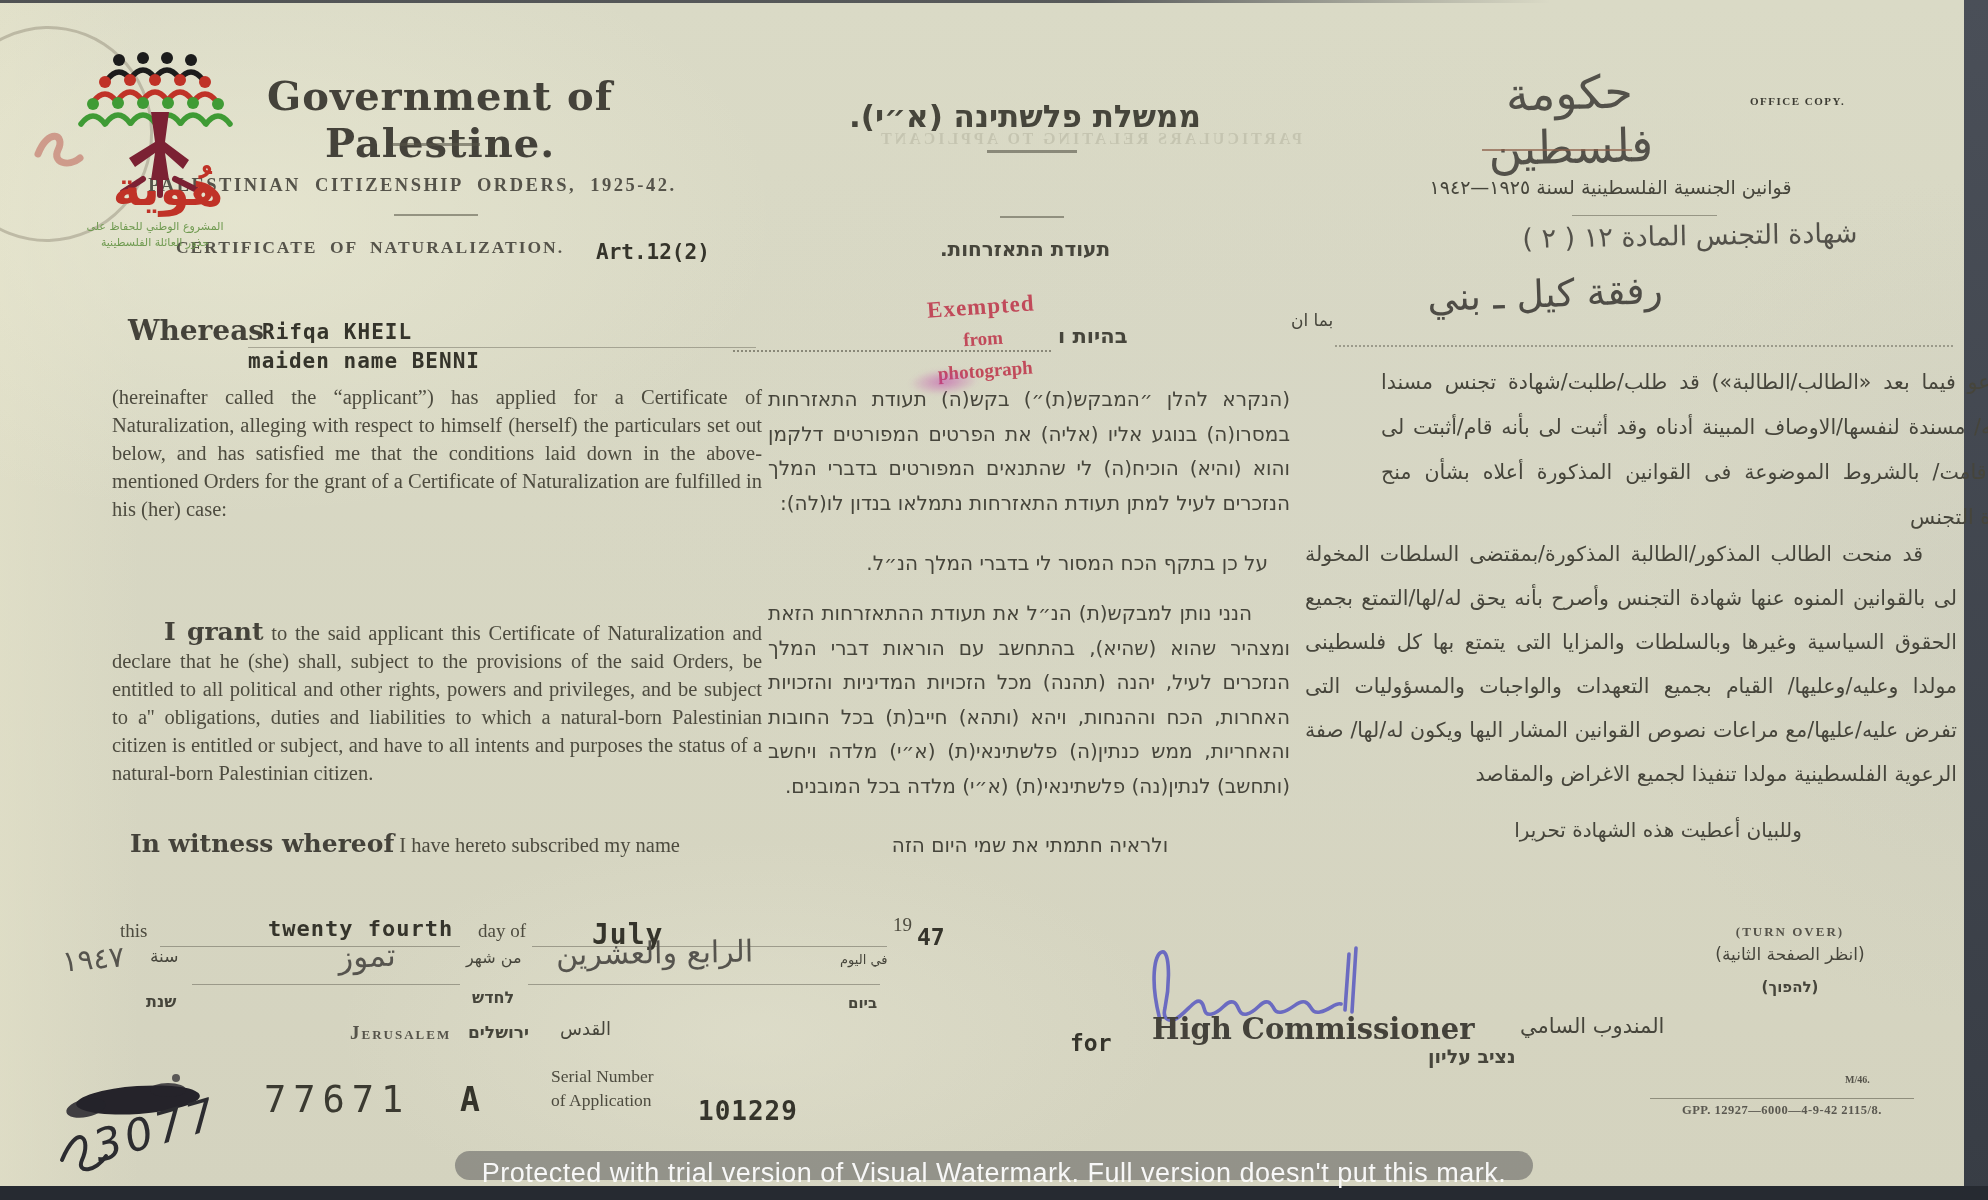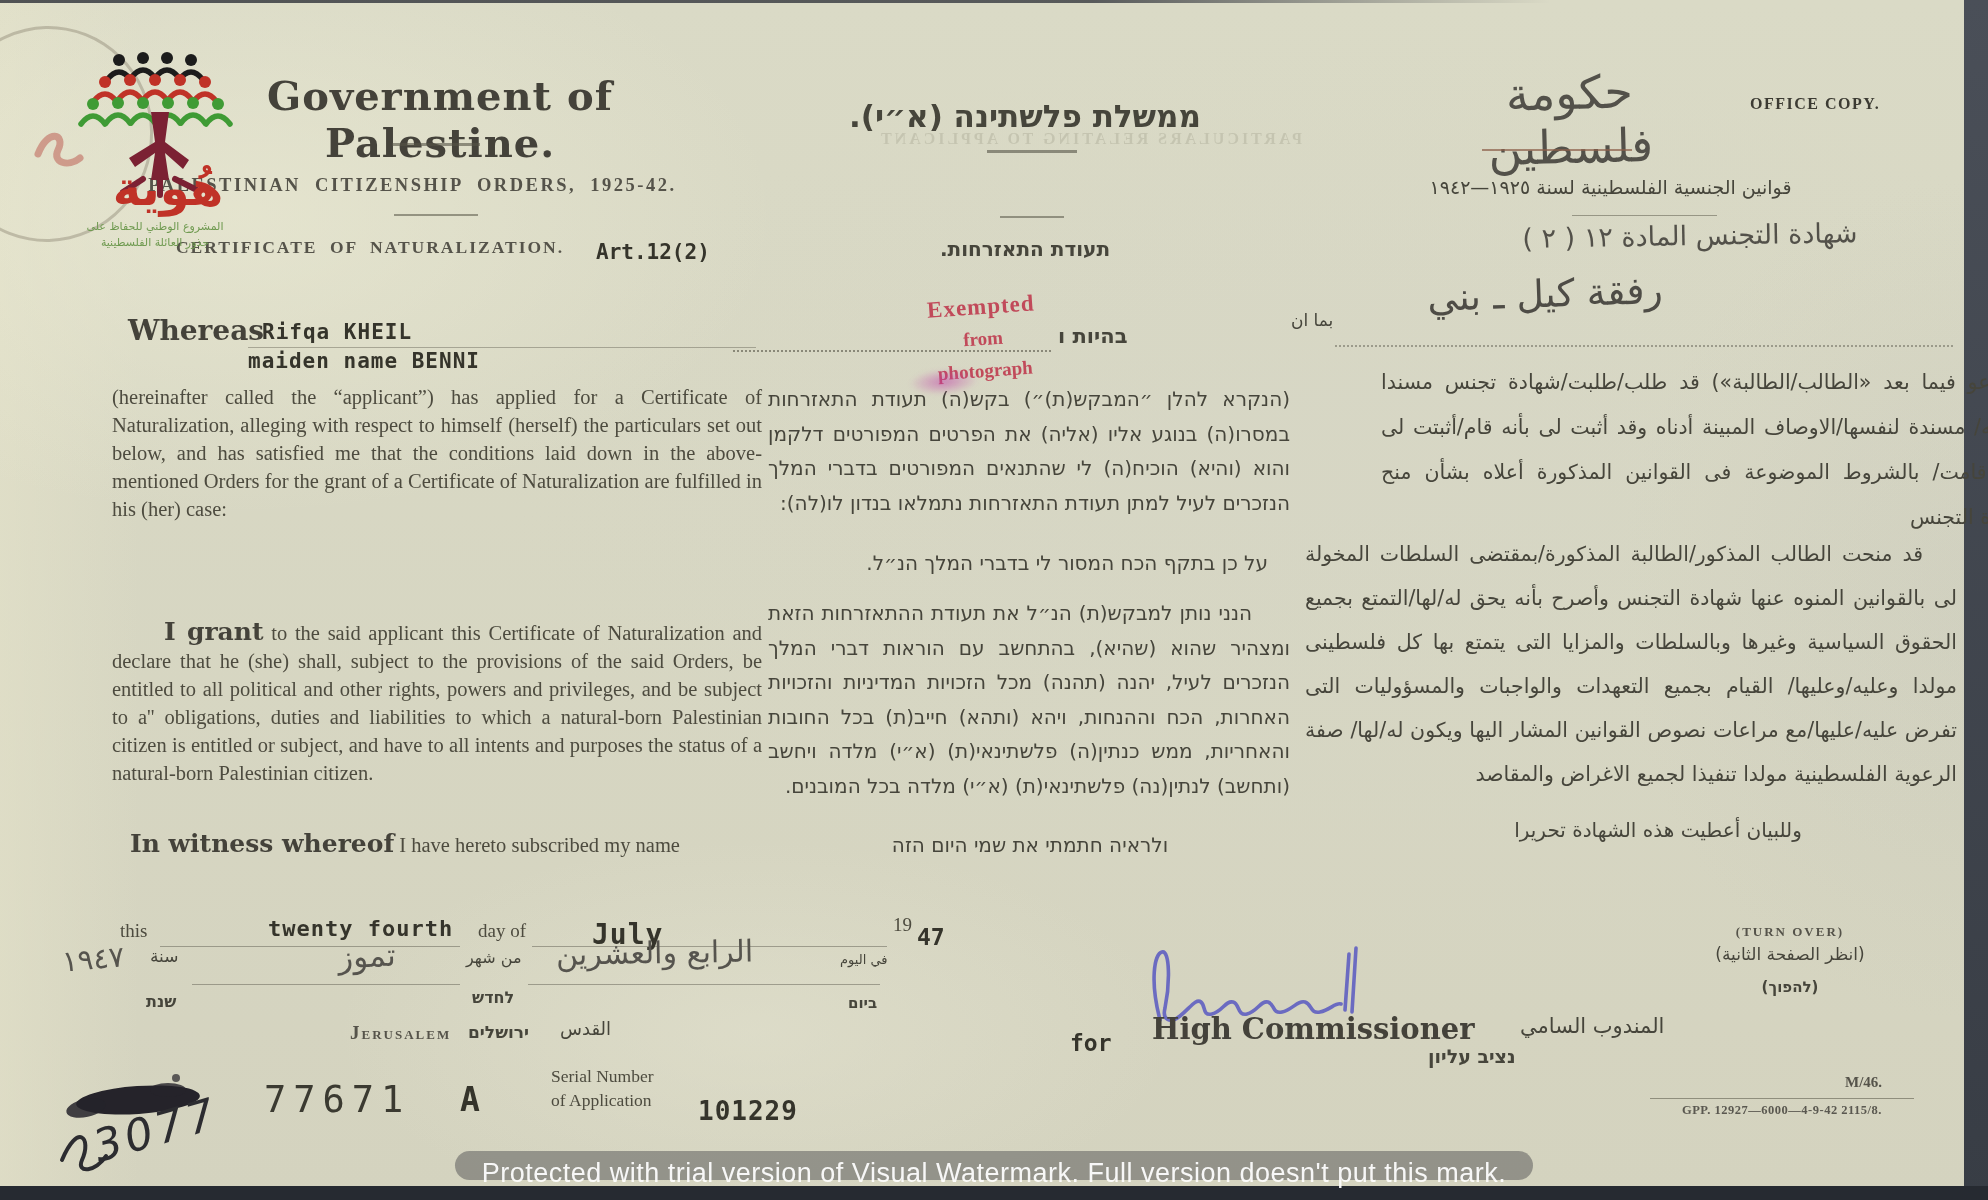"OFFICE COPY." div.abs { font-size: 16px -> 11px }
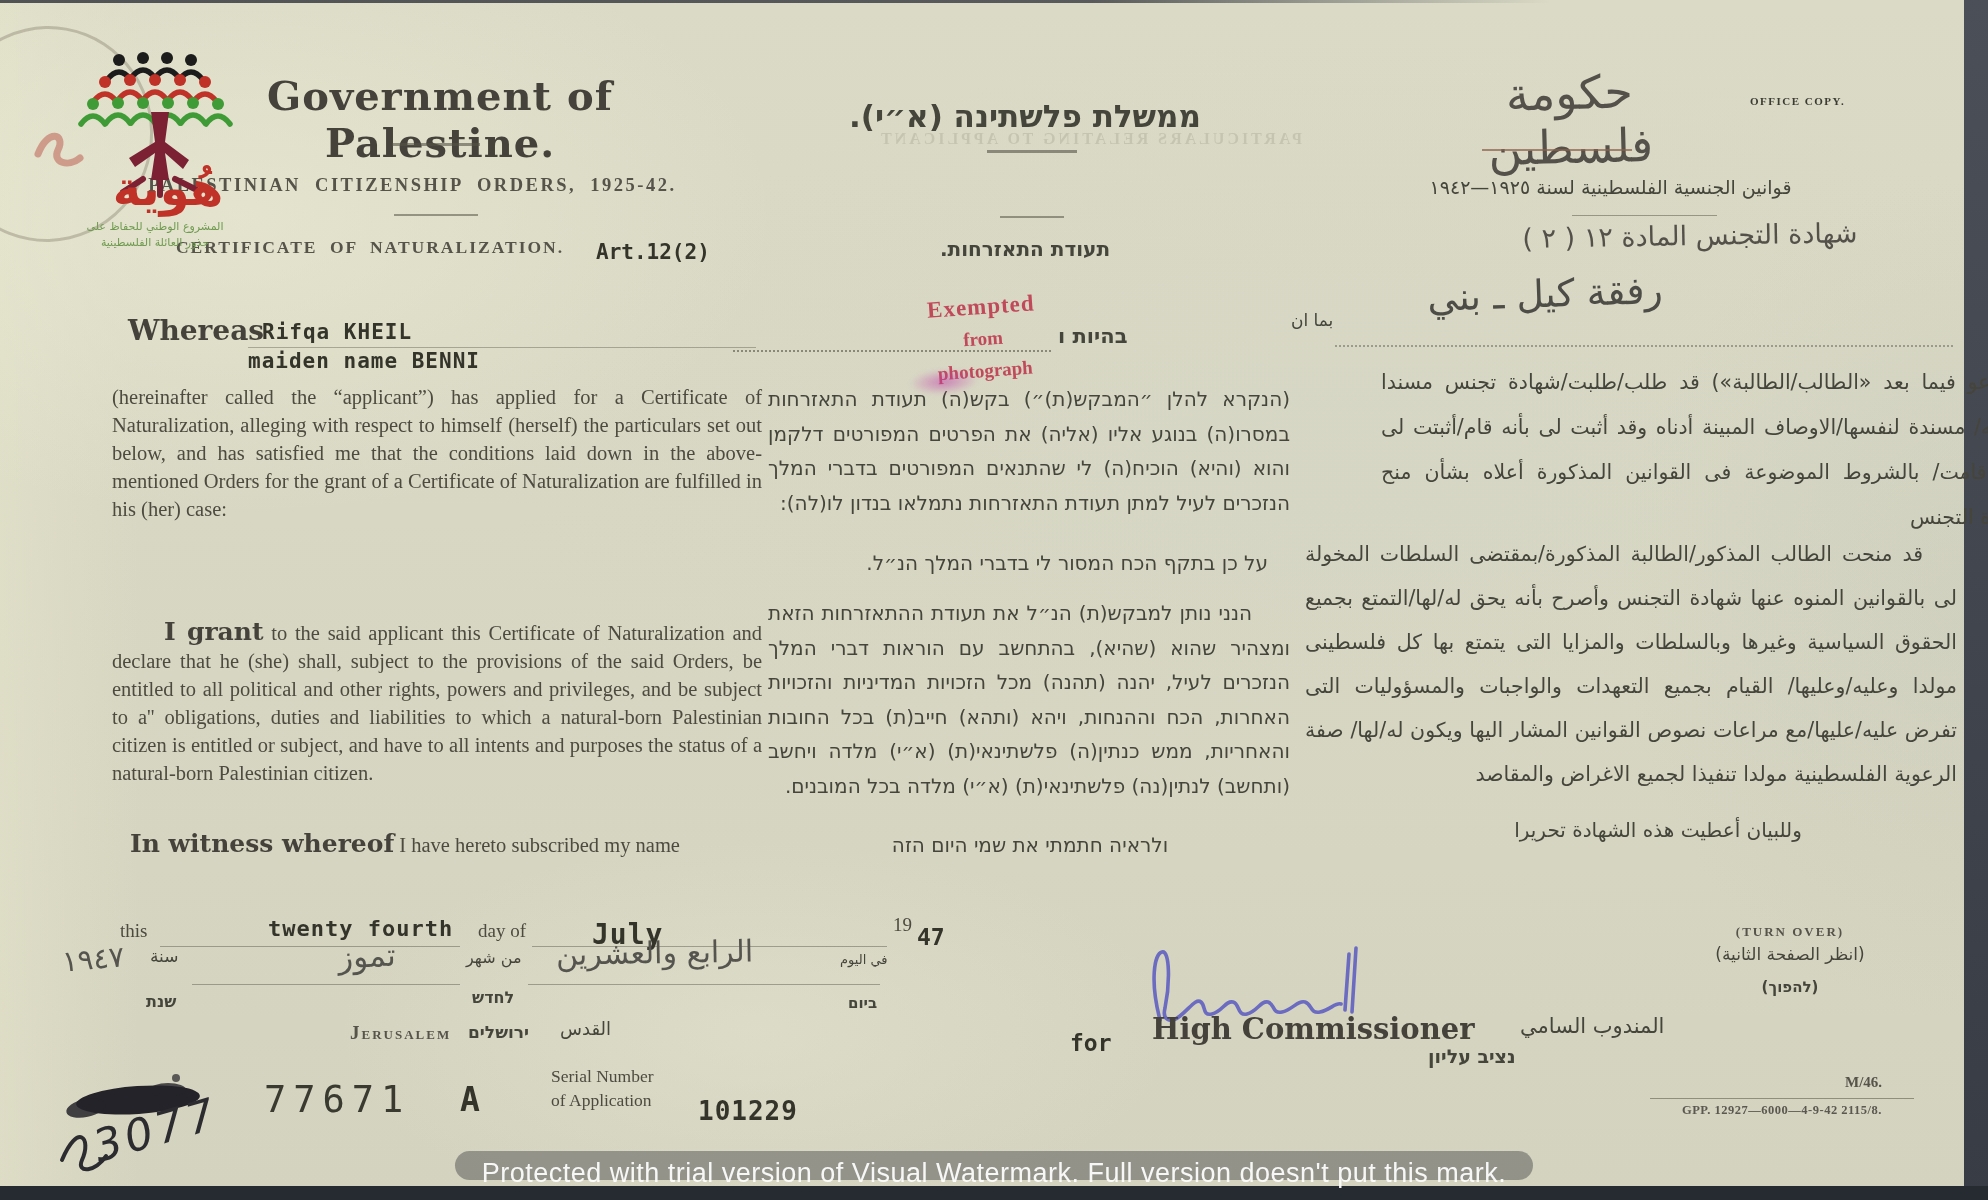"M/46." div.abs { font-size: 15px -> 10px }
